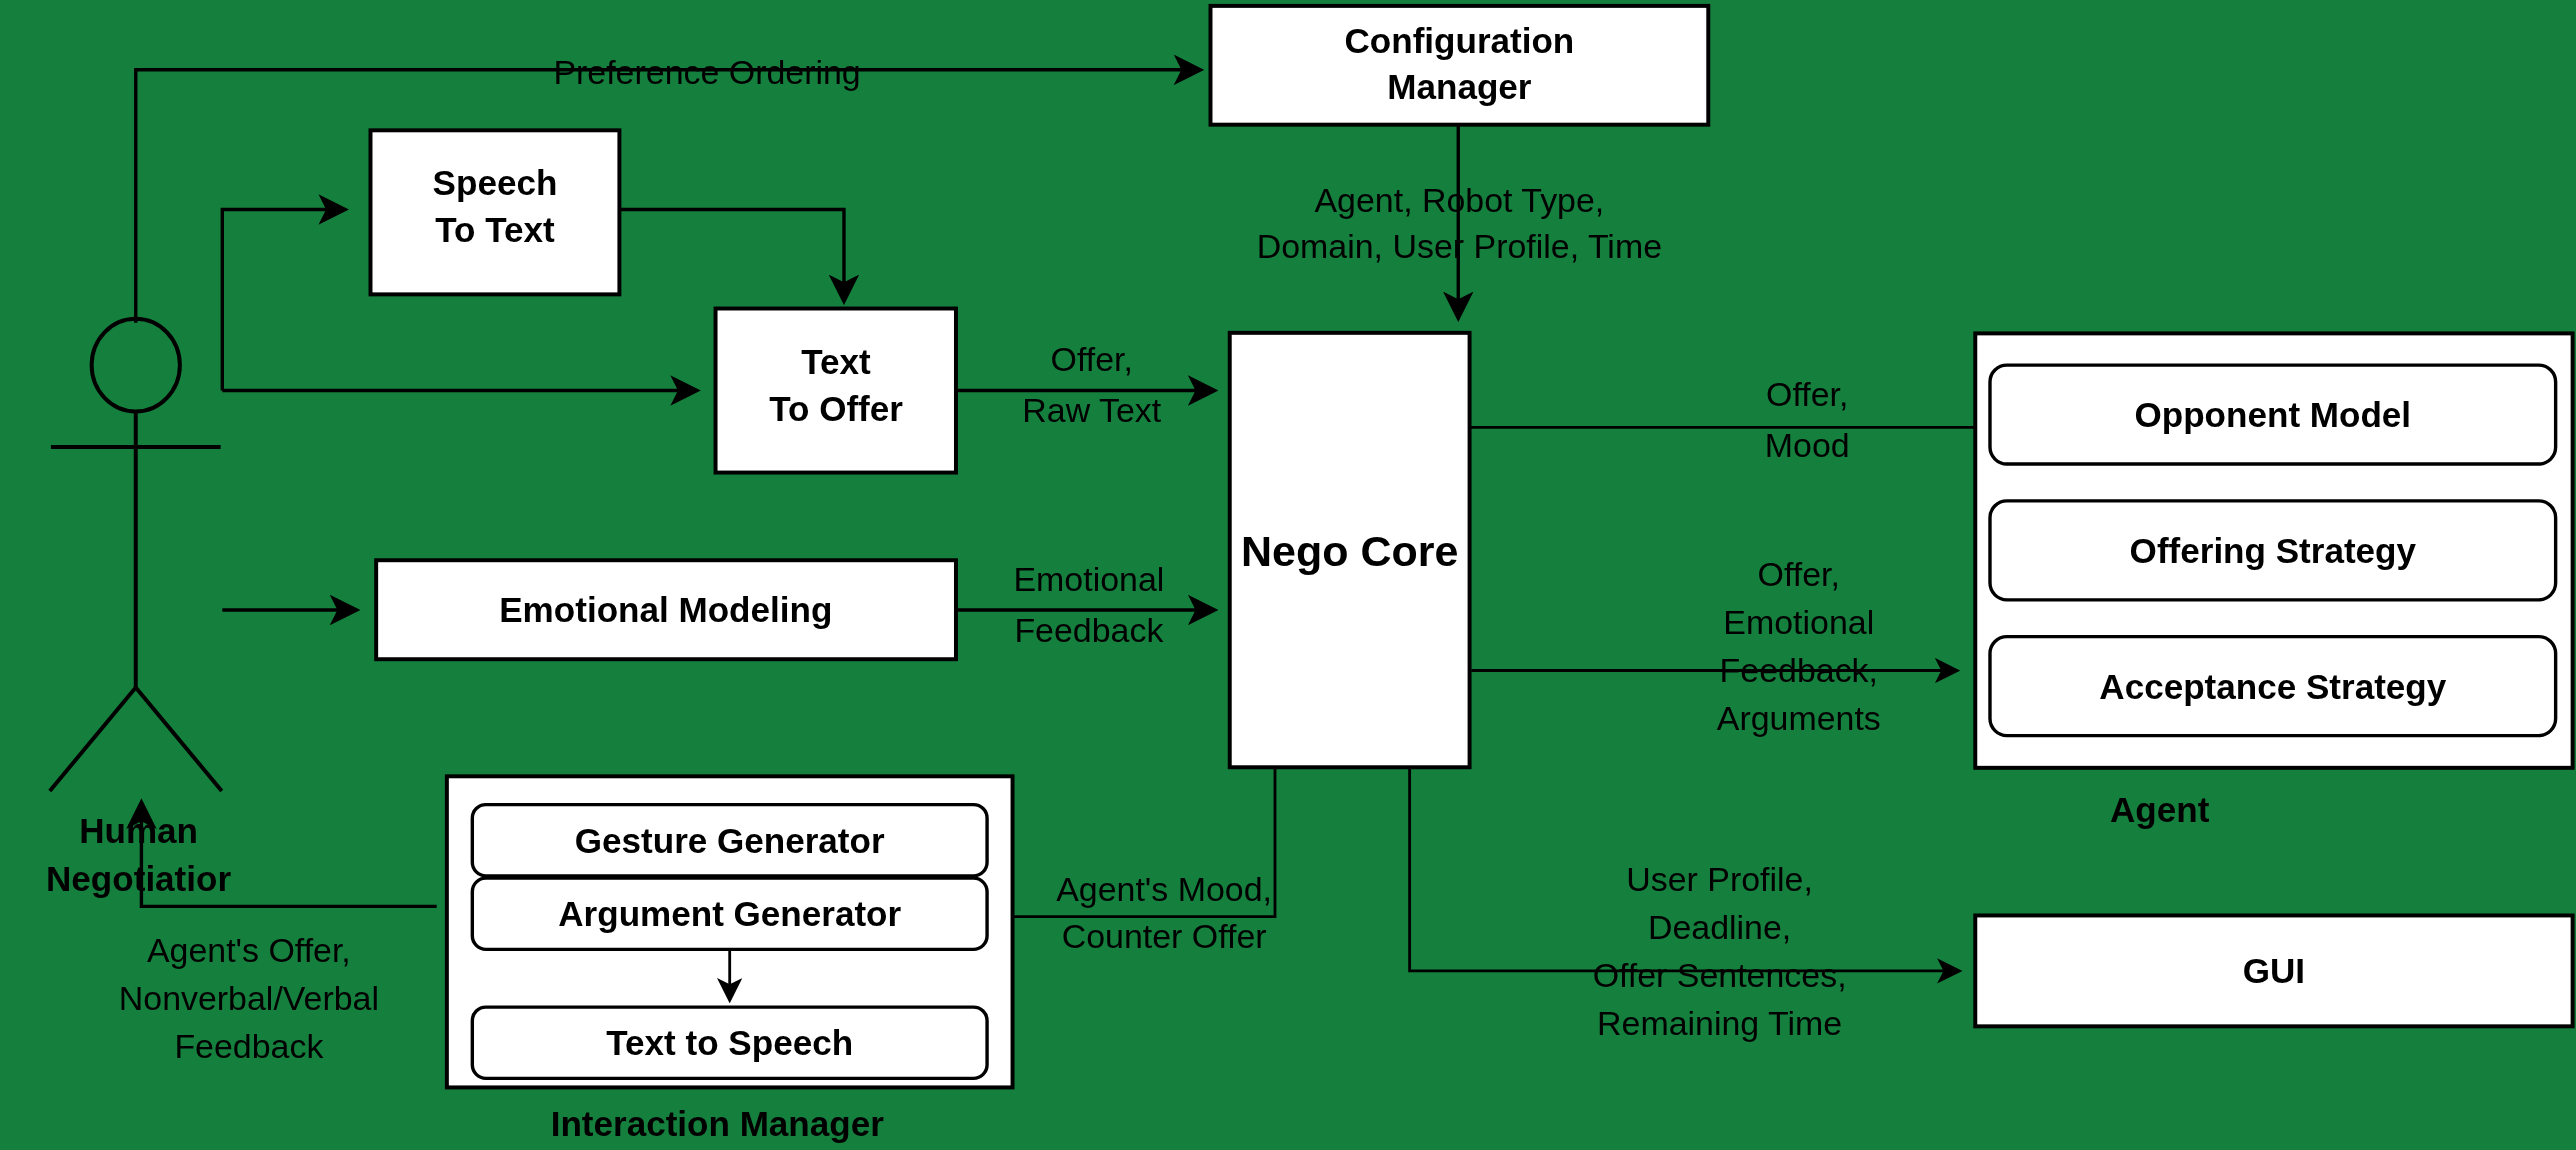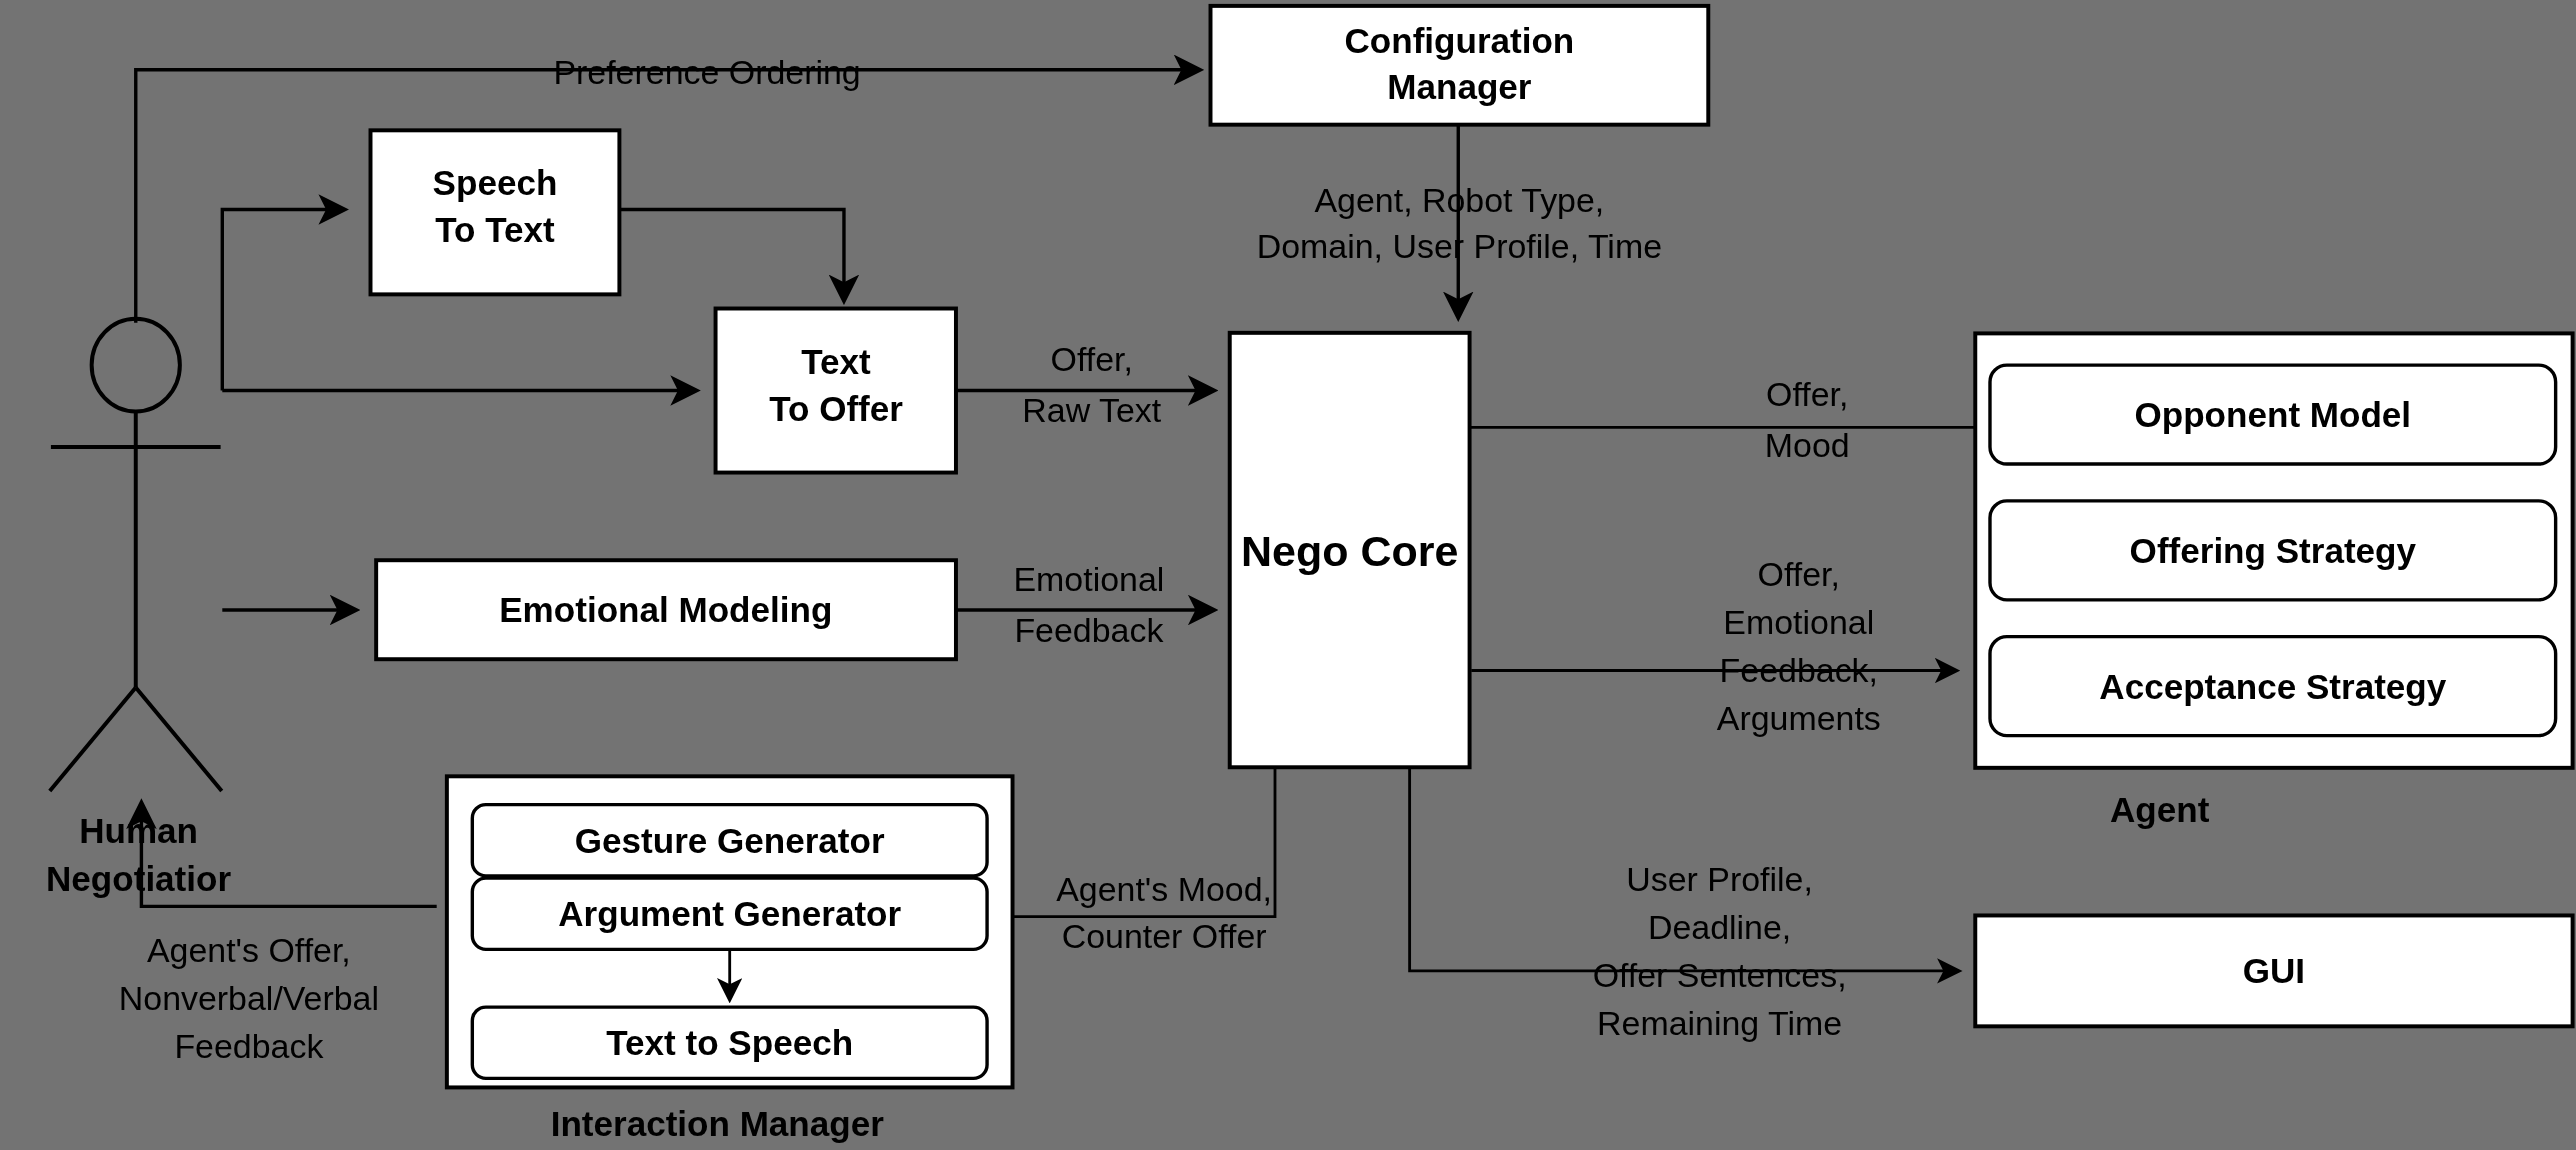"Configuration" #canvas { background: #737373 -> #15803d }
